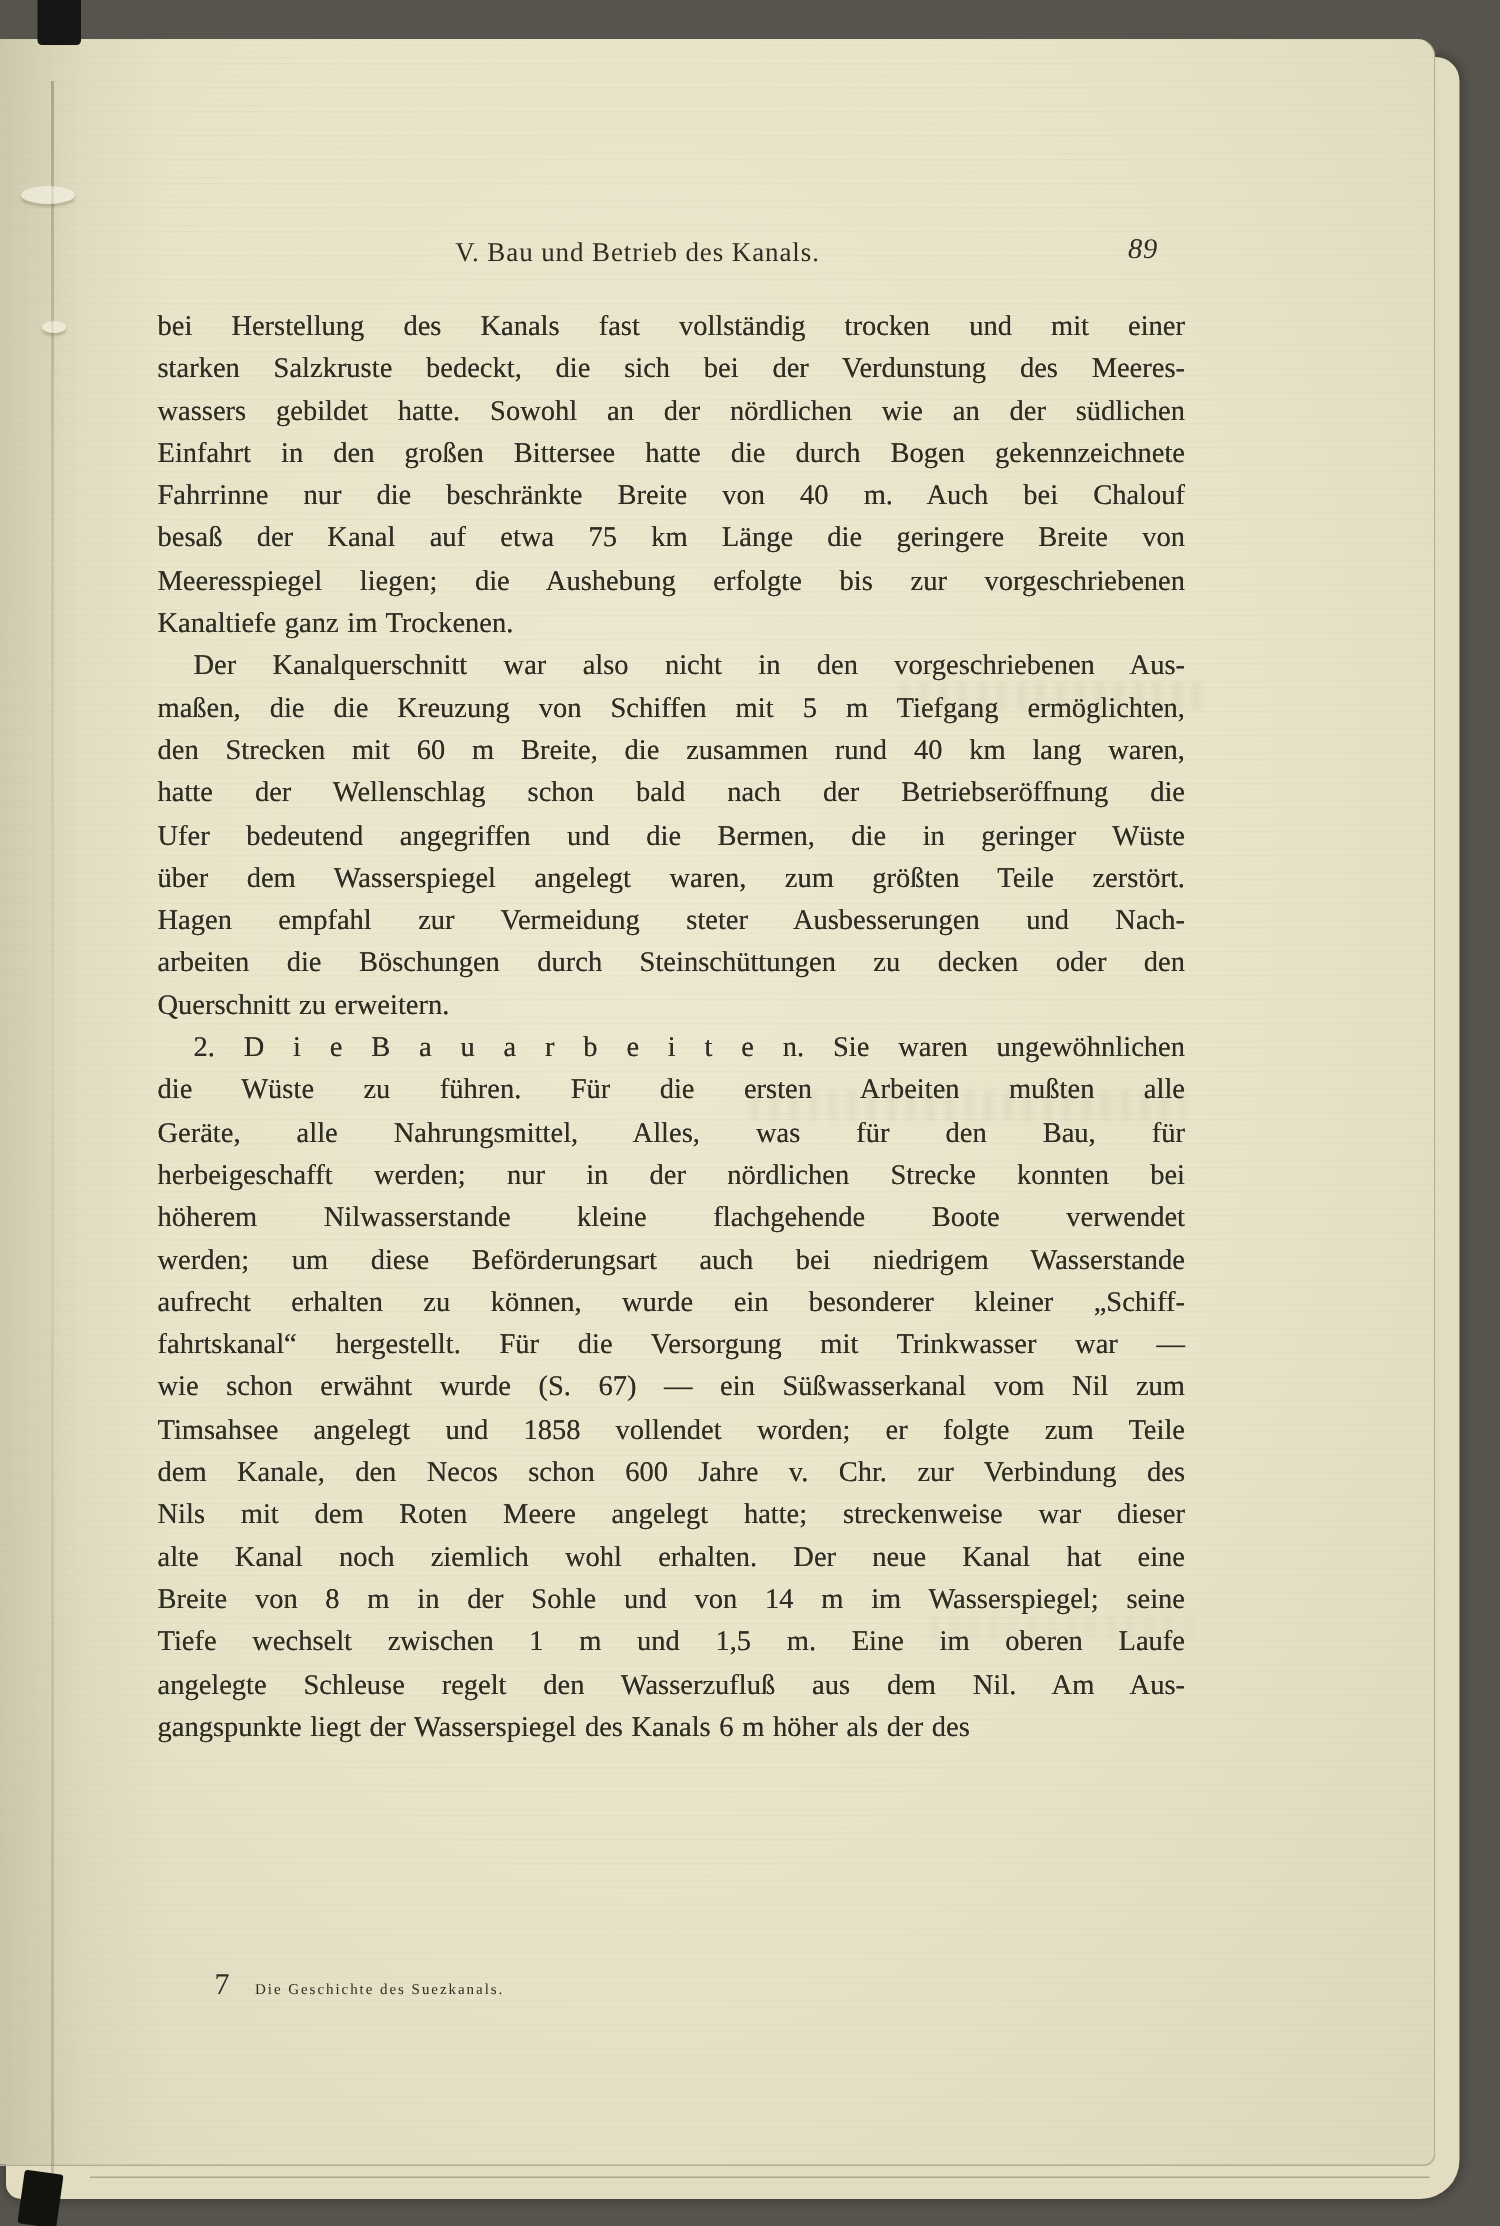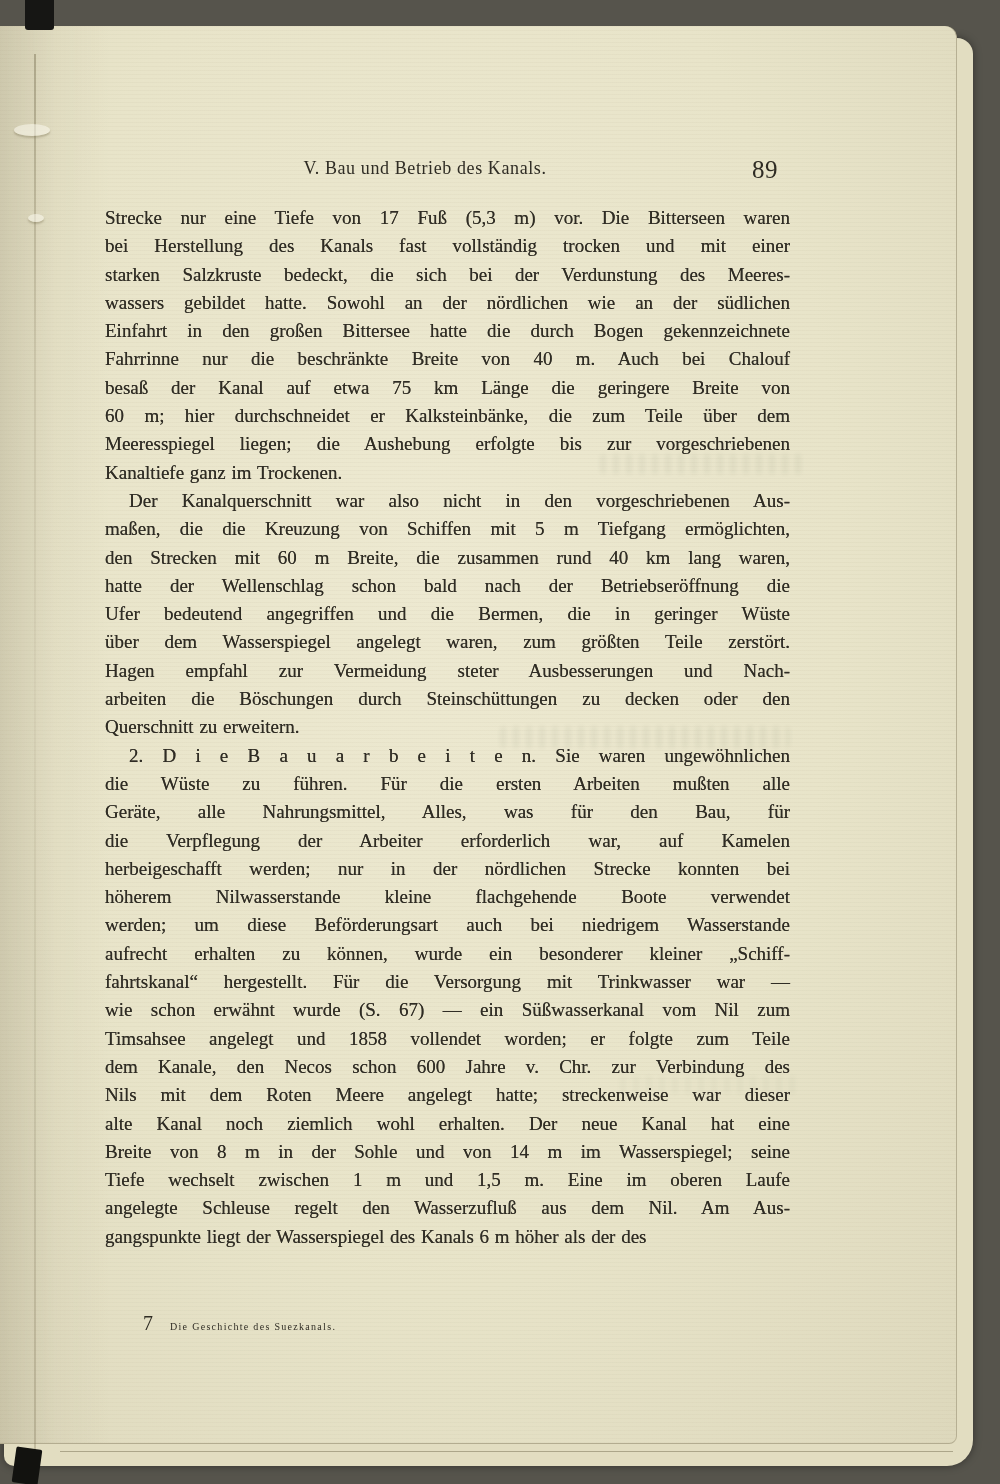"89" .page-number { font-size: 25px -> 19px; font-style: none -> italic }
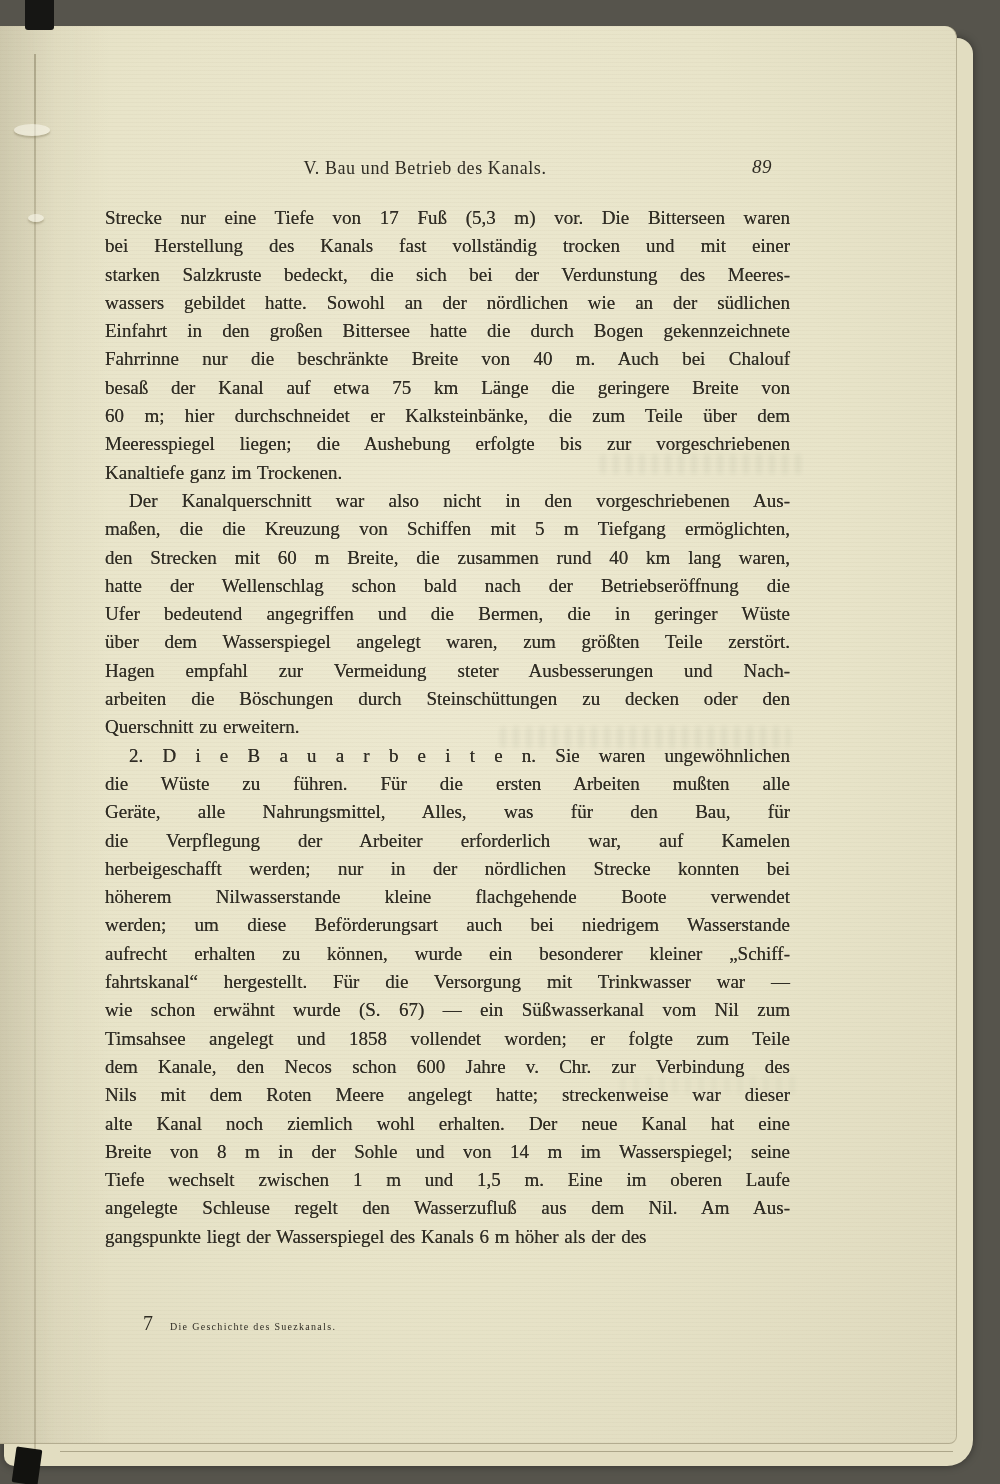"Strecke nur eine Tiefe von" div.line { html: <div>Strecke nur eine Tiefe von 17 Fuß (5,3 m) vor. Die Bitterseen waren</div> -> none }
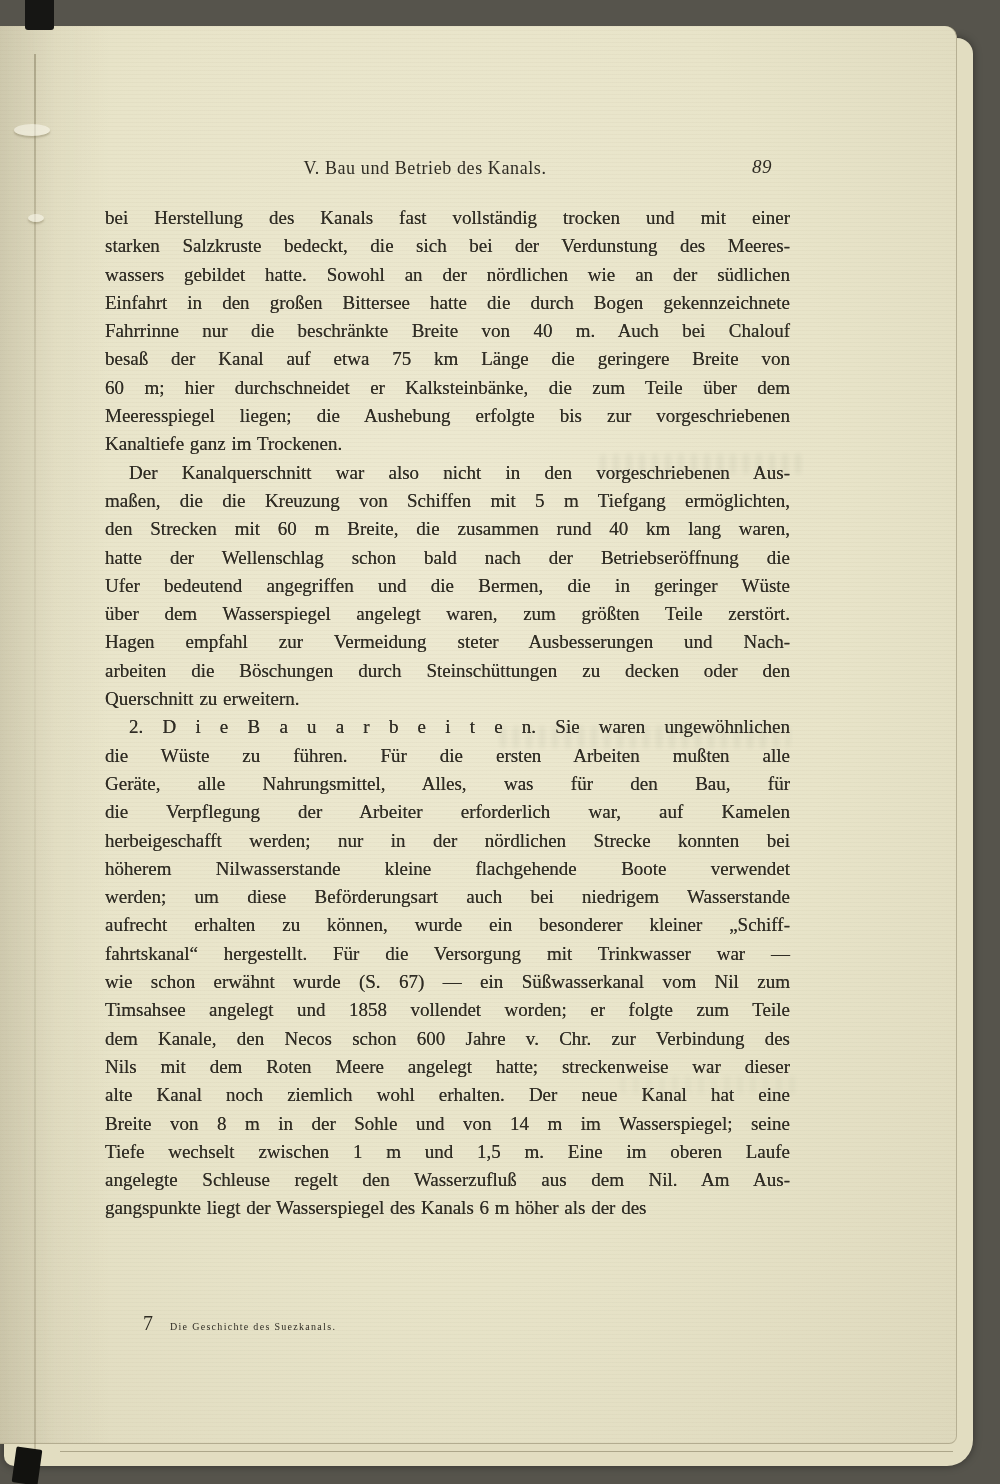"60 m; hier durchschneidet er" div.line { html: <div>60 m; hier durchschneidet er Kalksteinbänke, die zum Teile über dem</div> -> none }
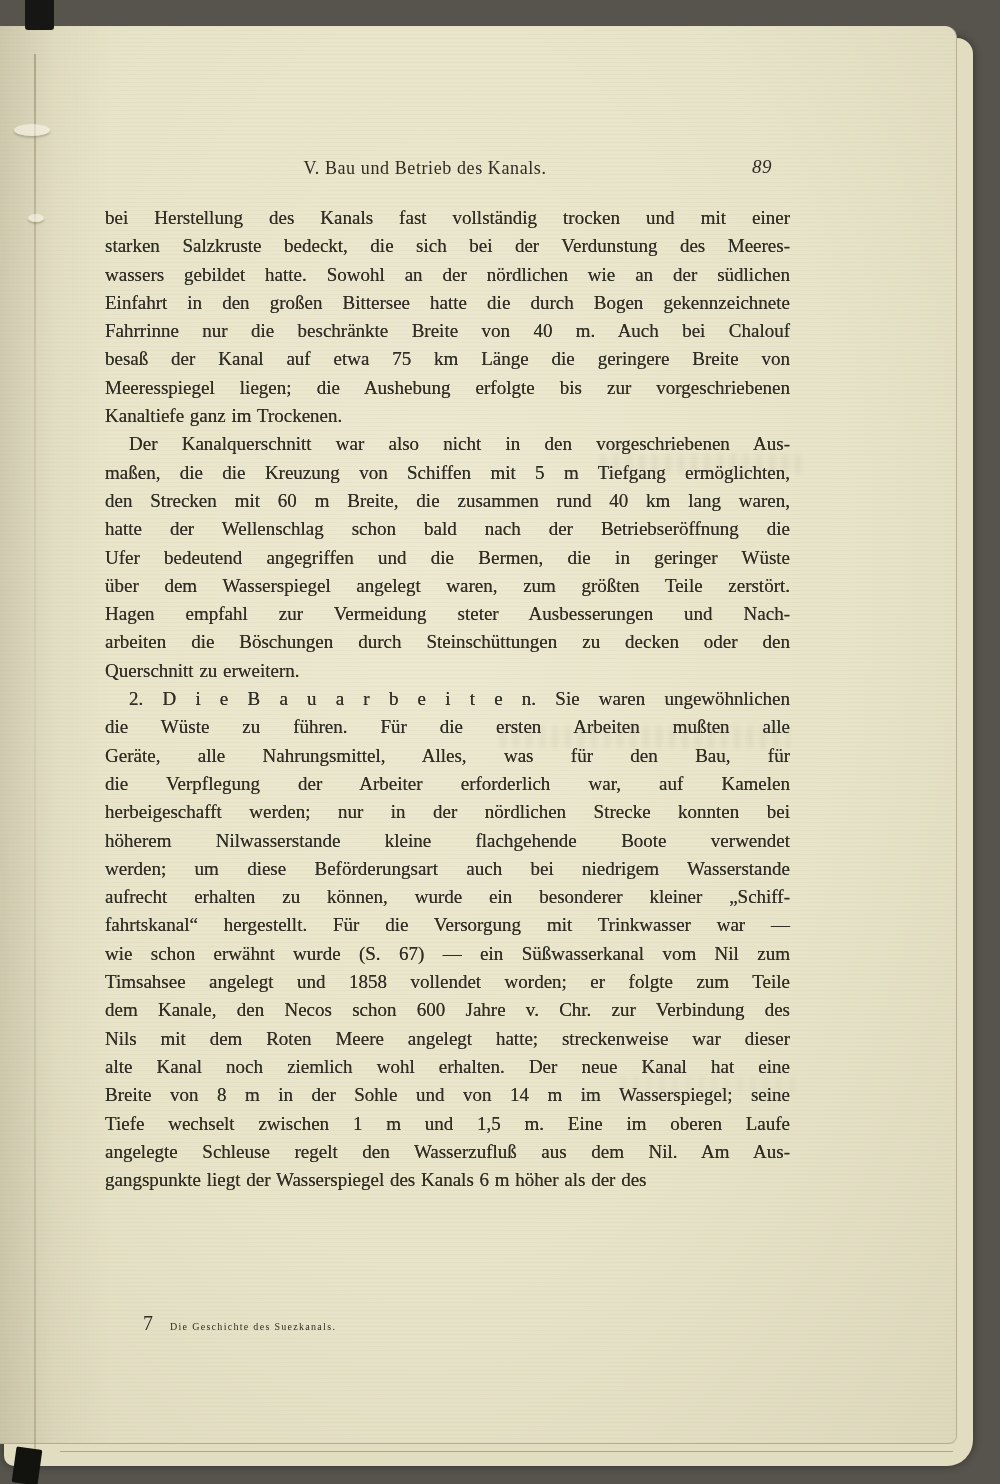"die Verpflegung der Arbeiter" div.line { html: <div>die Verpflegung der Arbeiter erforderlich war, auf Kamelen</div> -> none }
